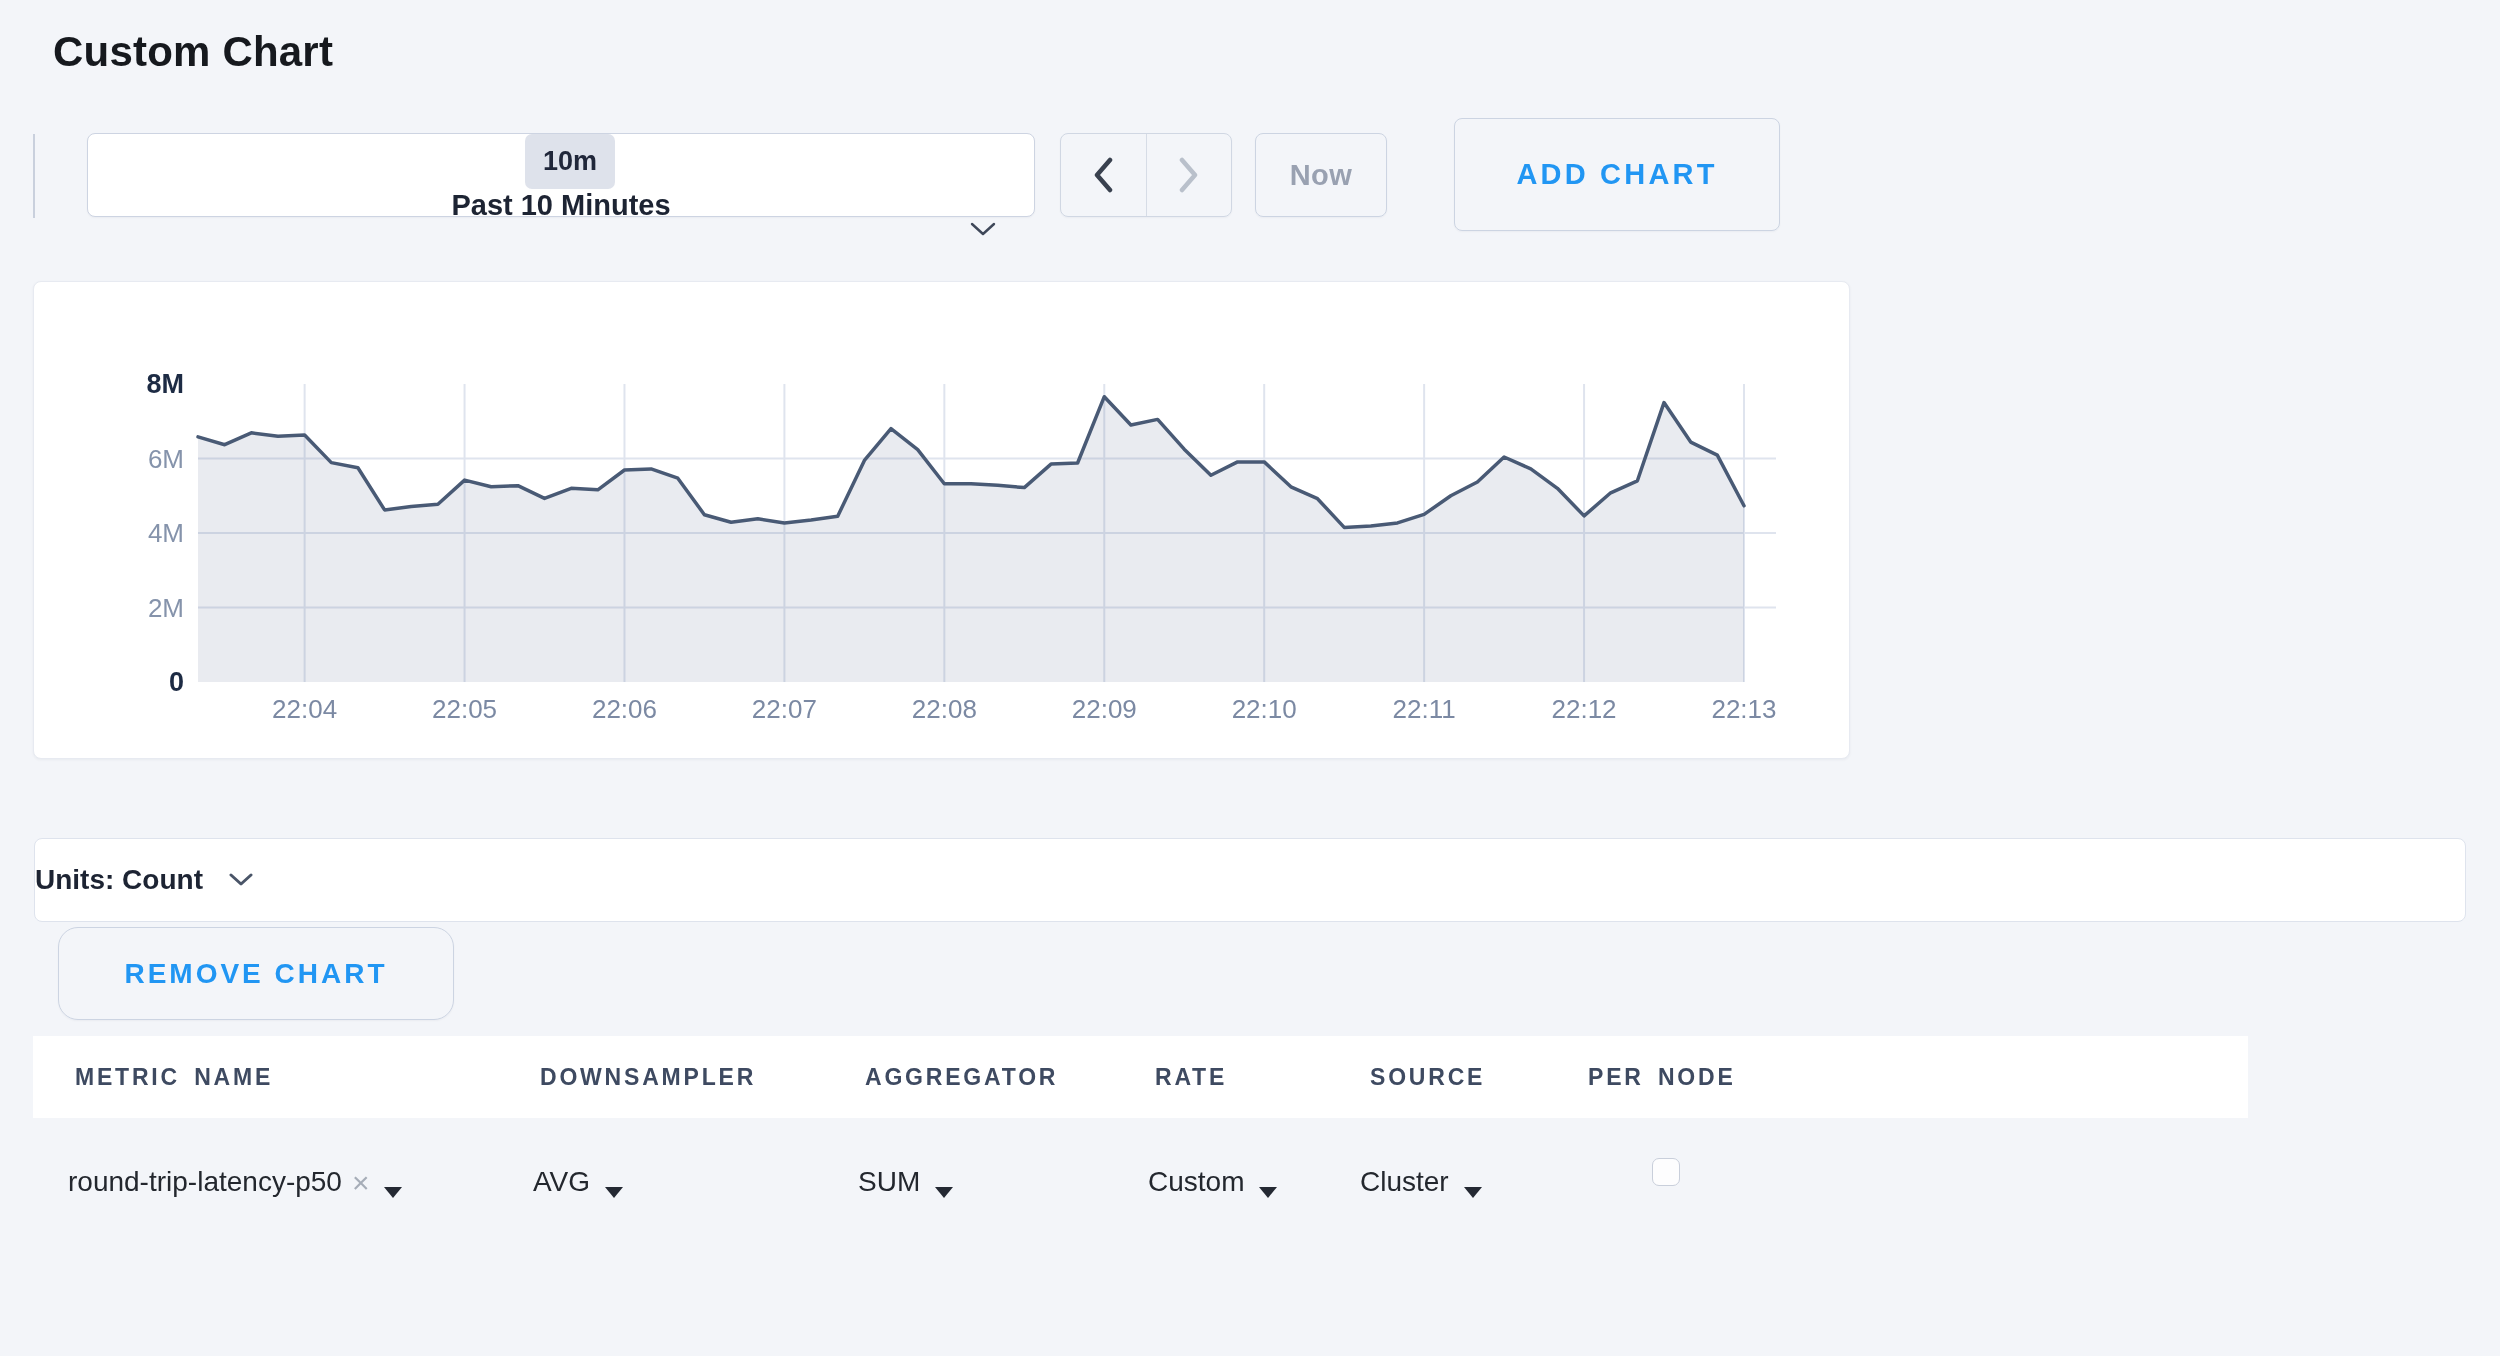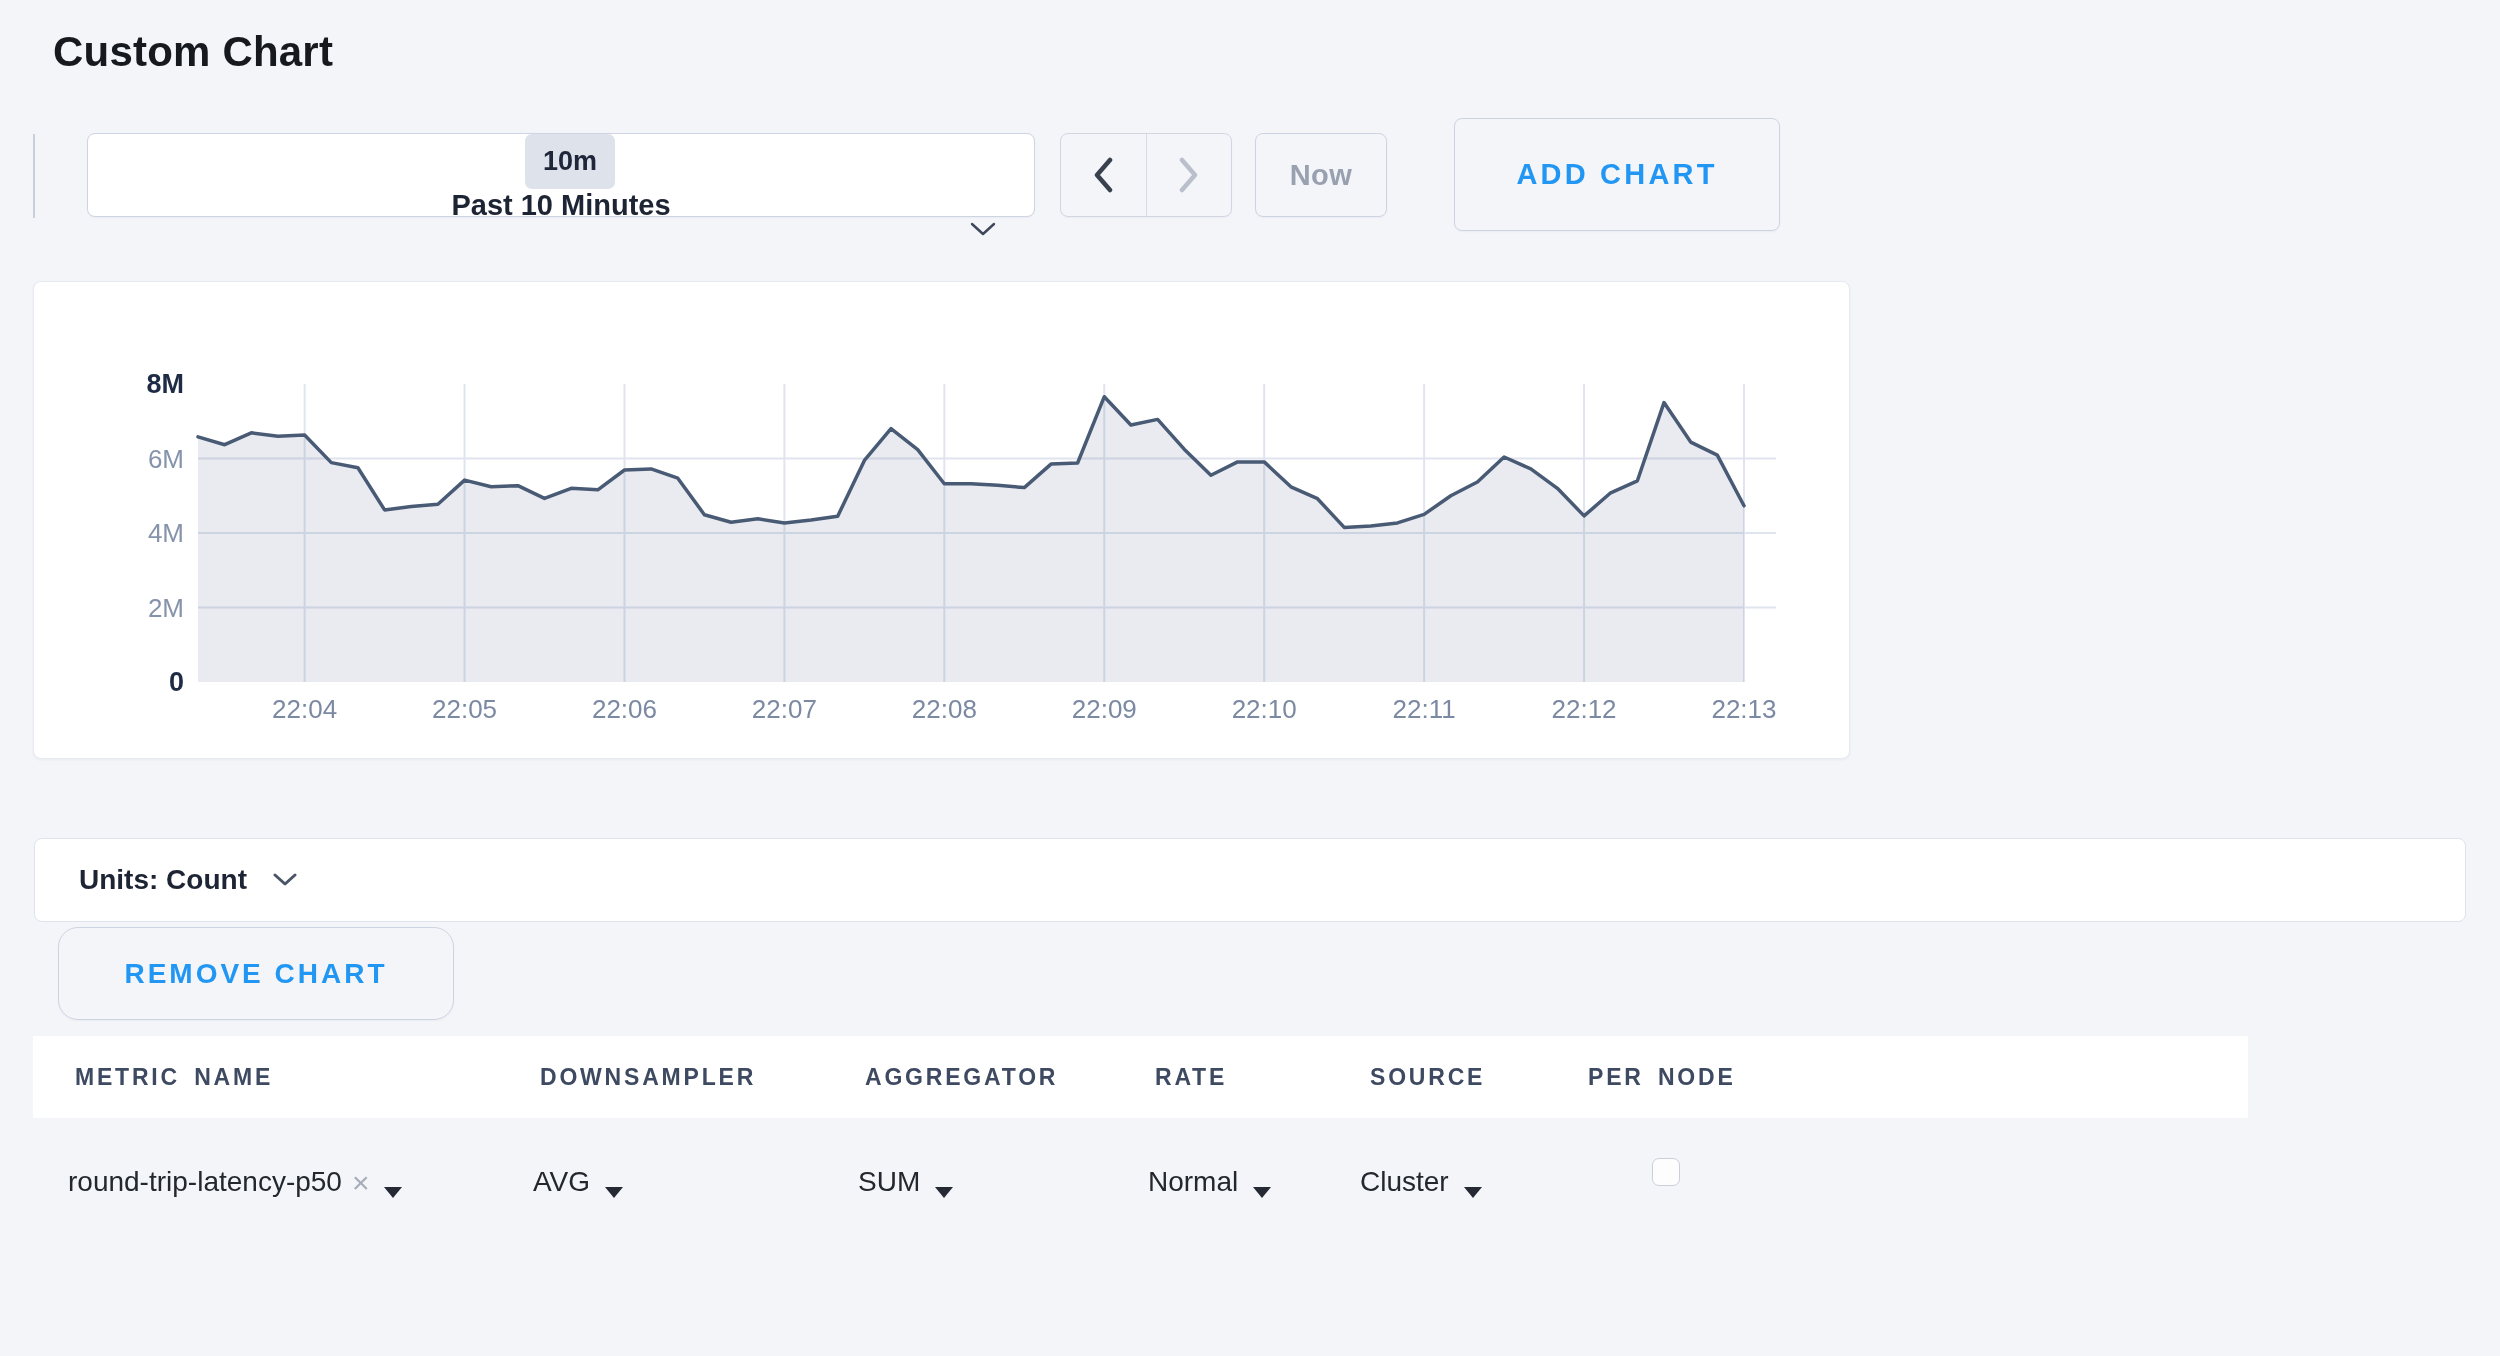"Units: Count" .units-label { margin-left: 44px -> none }
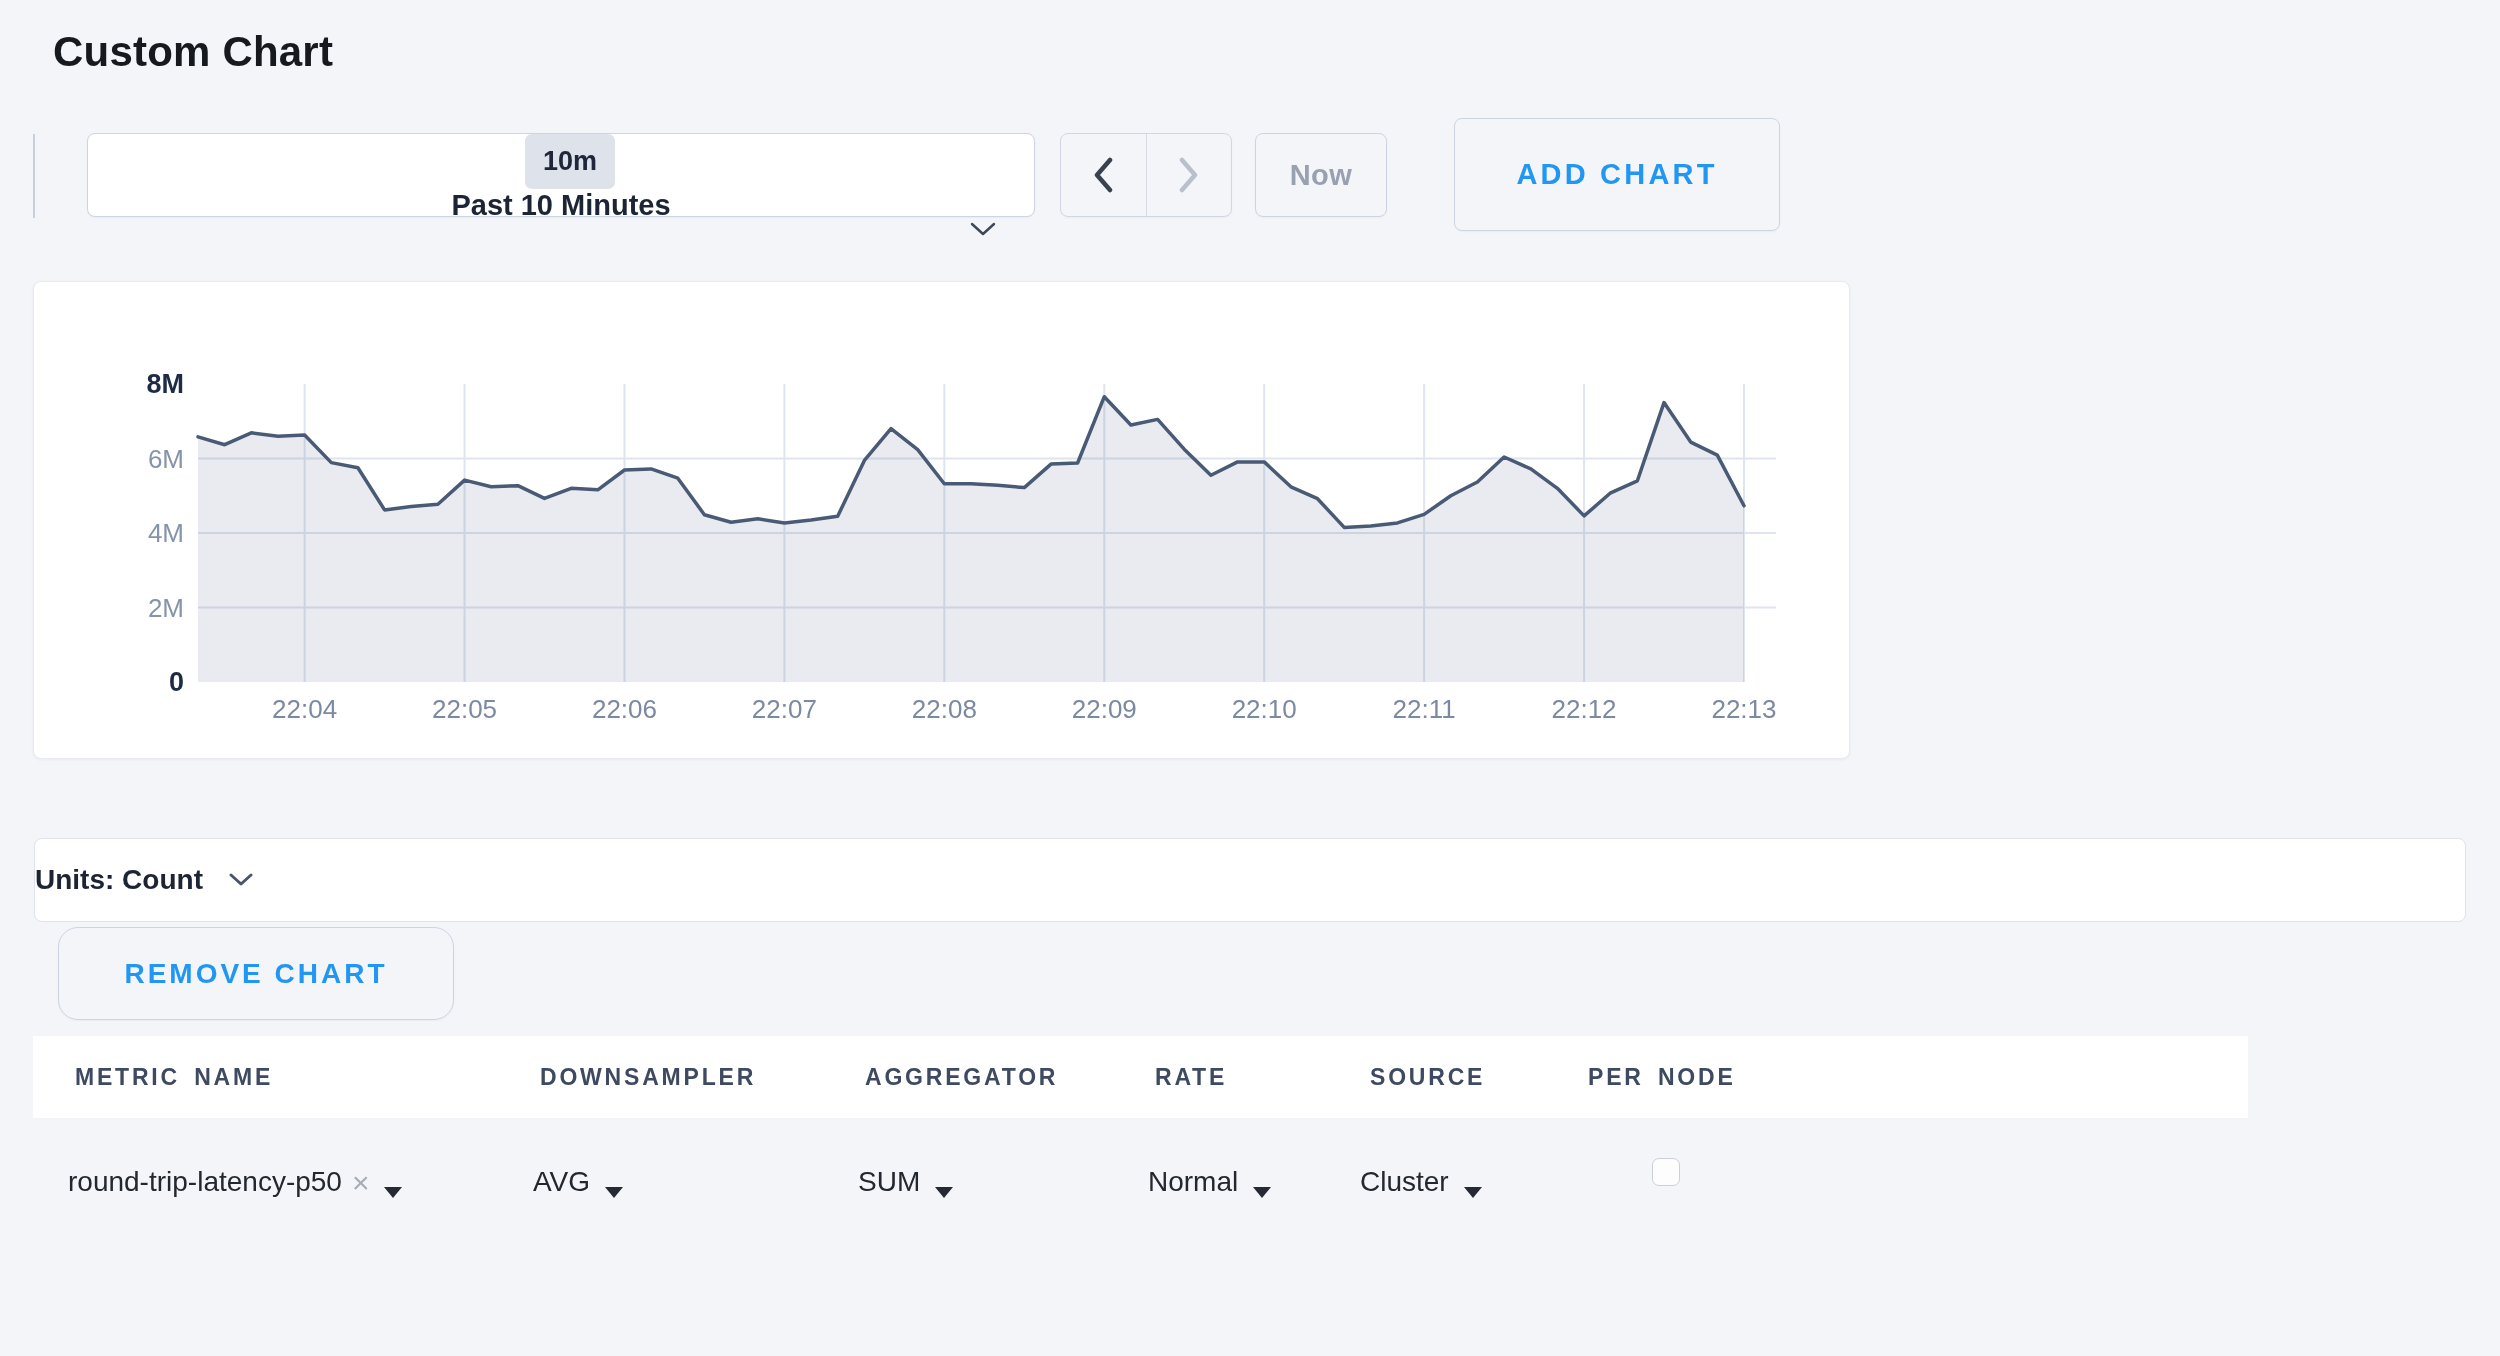"Normal" span.val { text: Normal -> Custom }
